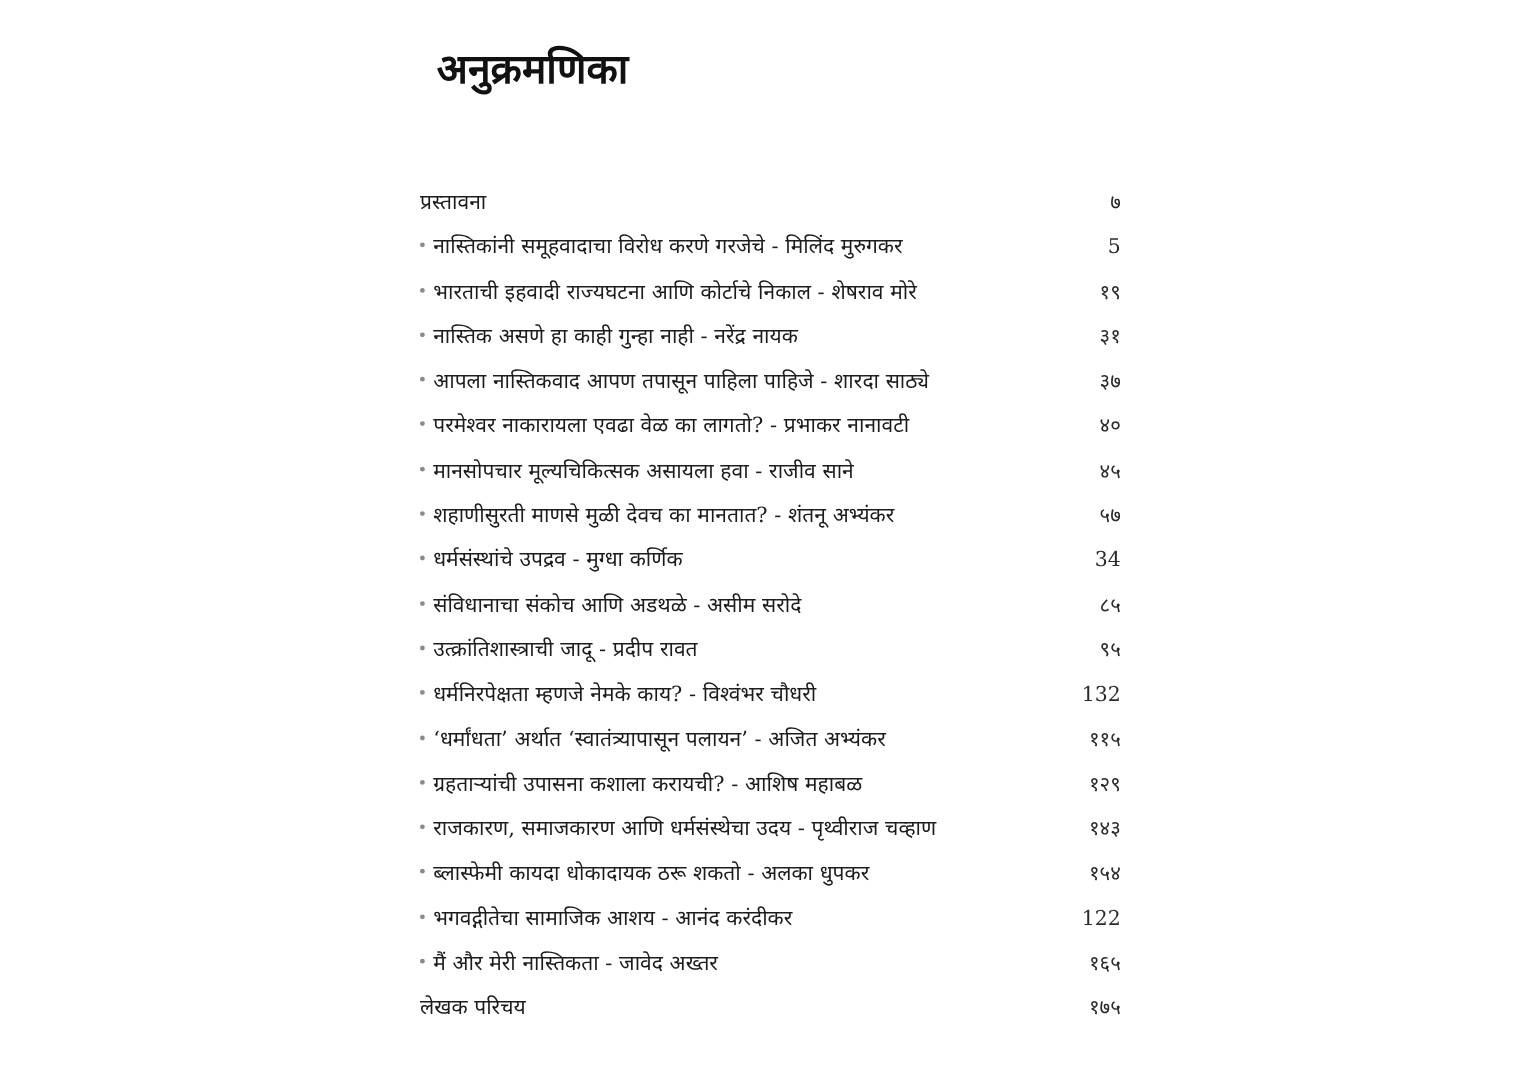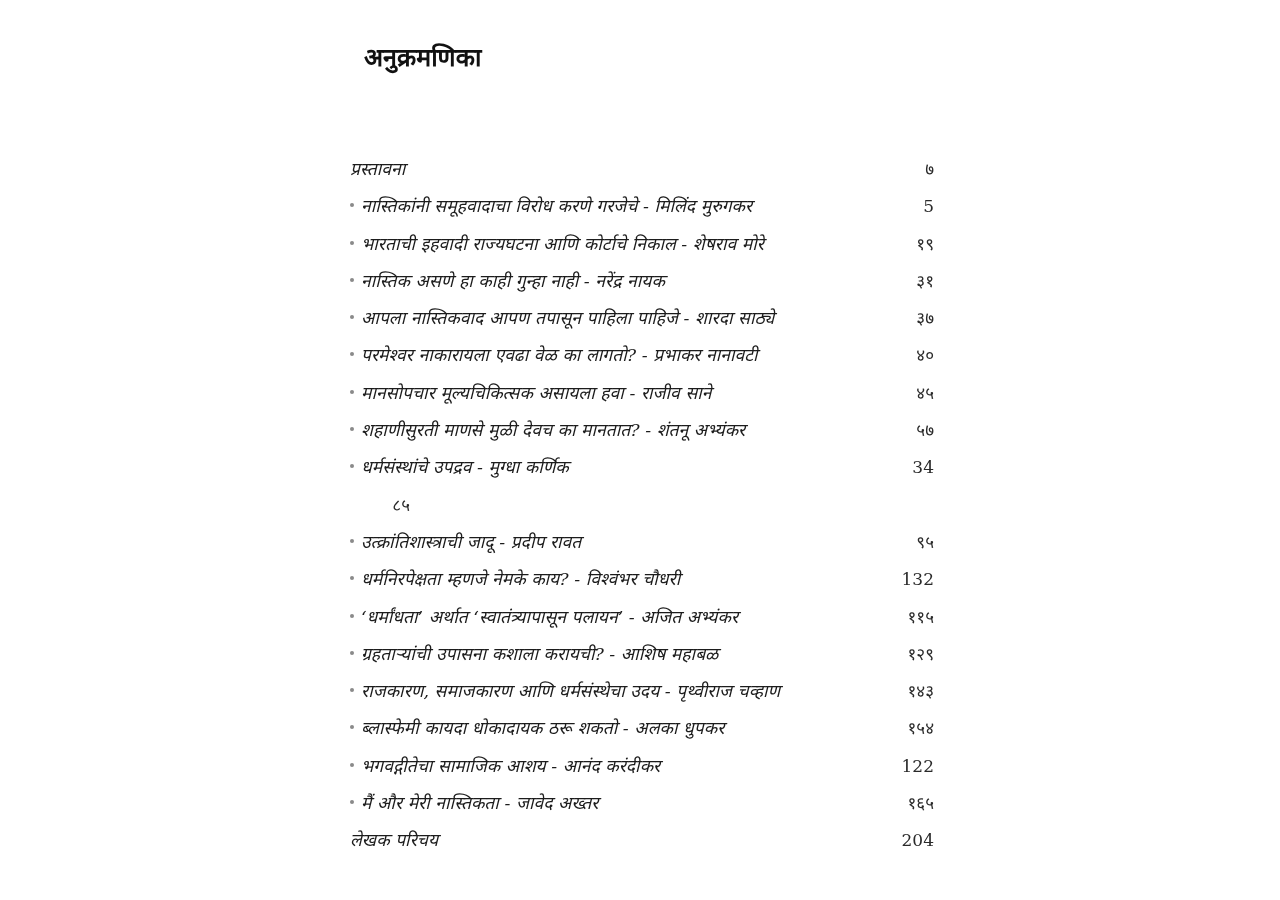"अनुक्रमणिका" .title { font-size: 25px -> 34px }
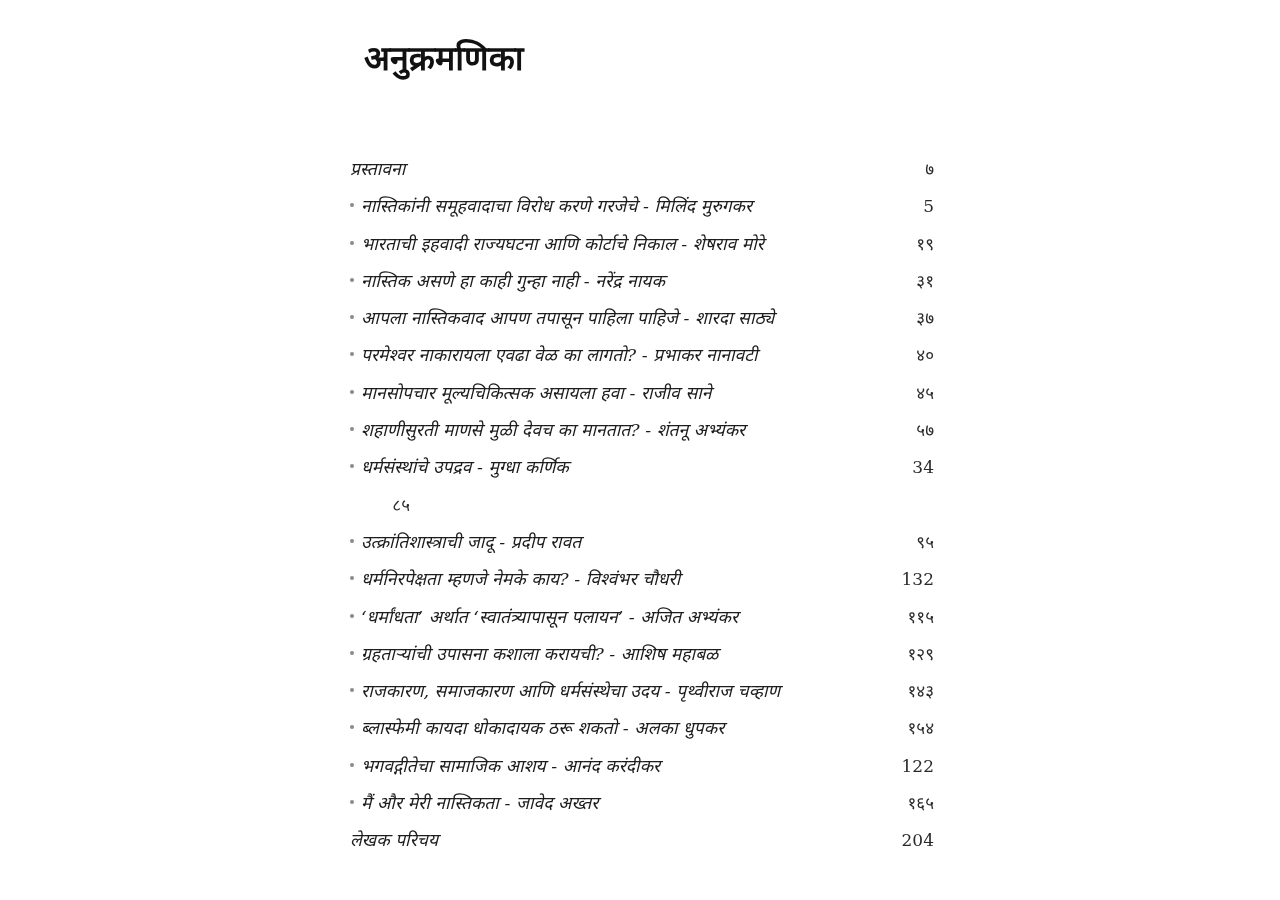"प्रस्तावना" .toc-left { font-style: italic -> none }
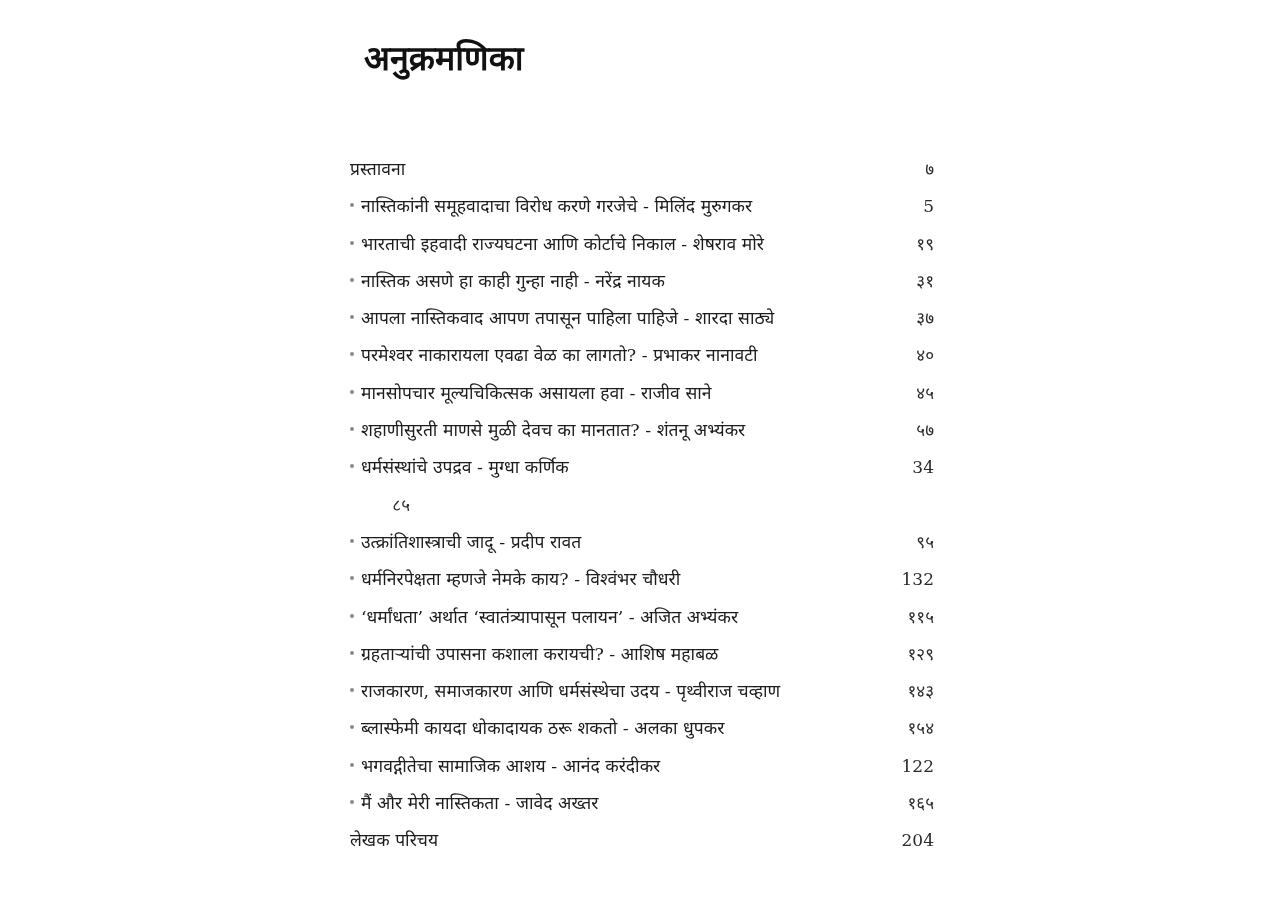"संविधानाचा संकोच आणि अडथळे -" span.toc-left { html: none -> <span> <span></span> <span>संविधानाचा संकोच आणि अडथळे - असीम सरोदे</span> </span> }
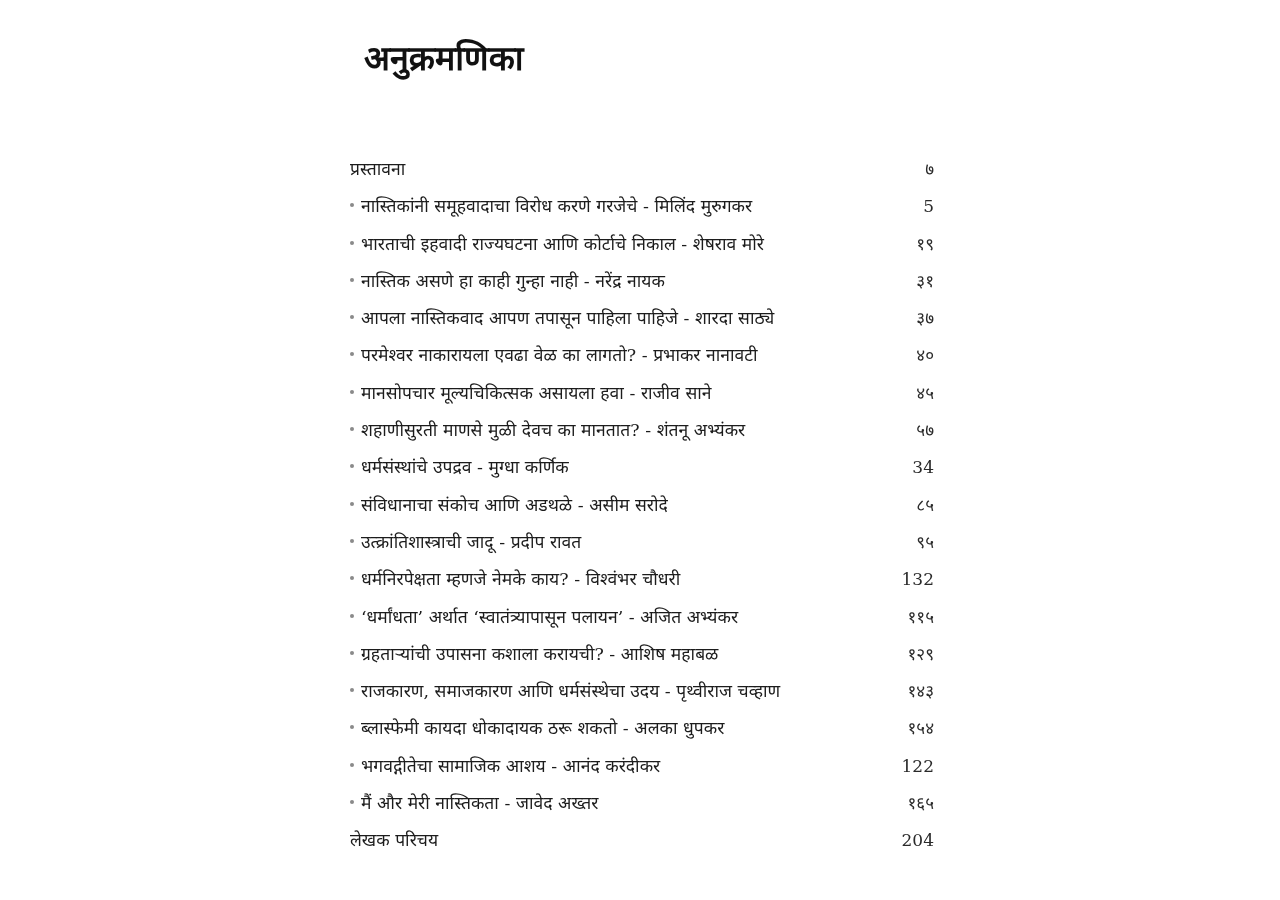"204" span.toc-page { text: 204 -> १७५ }
